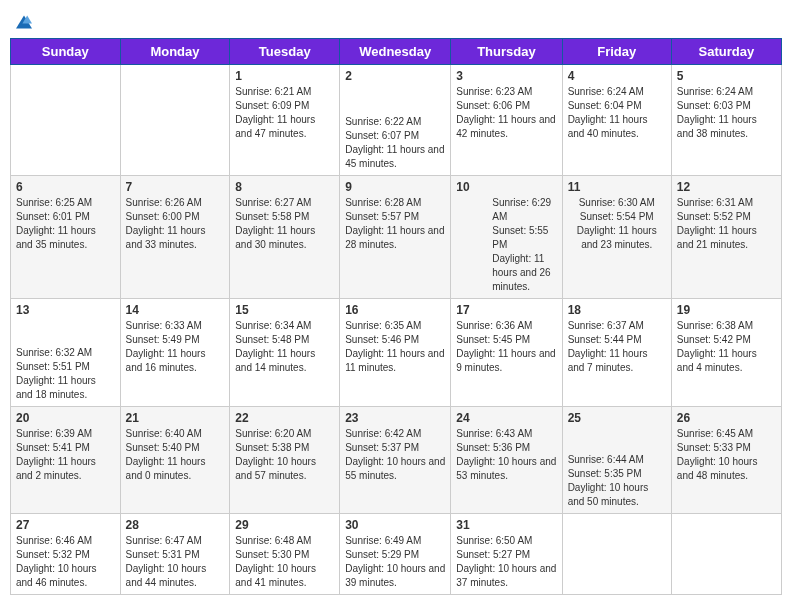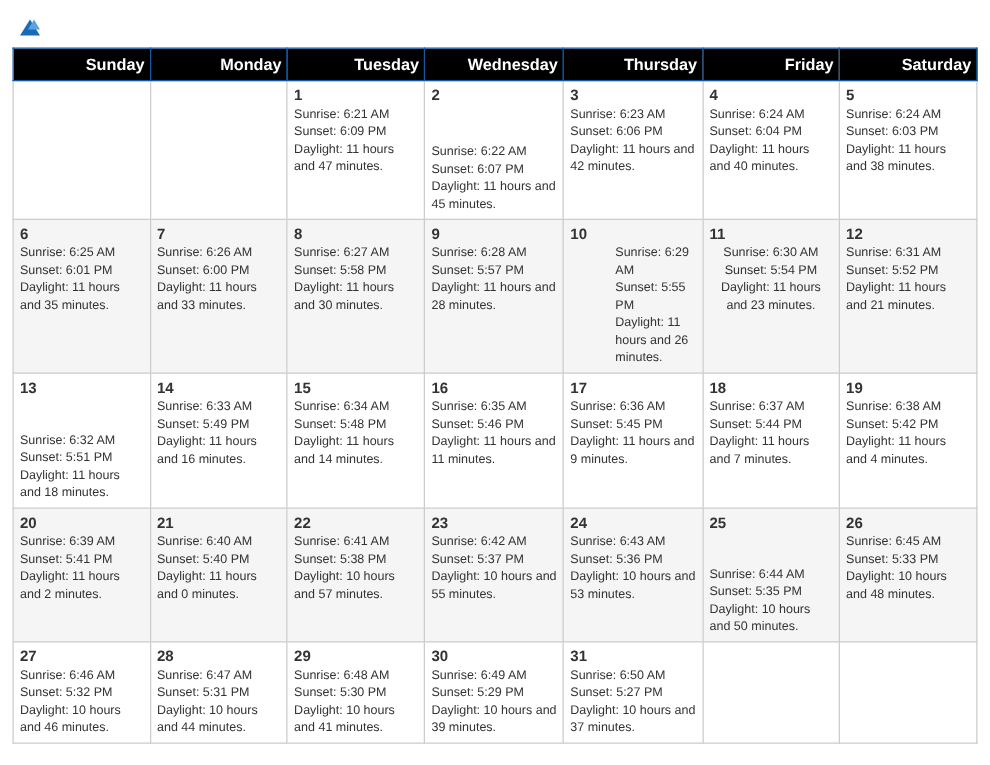"Sunday" .calendar th { background-color: #000000 -> #6d28d9; text-align: right -> center }
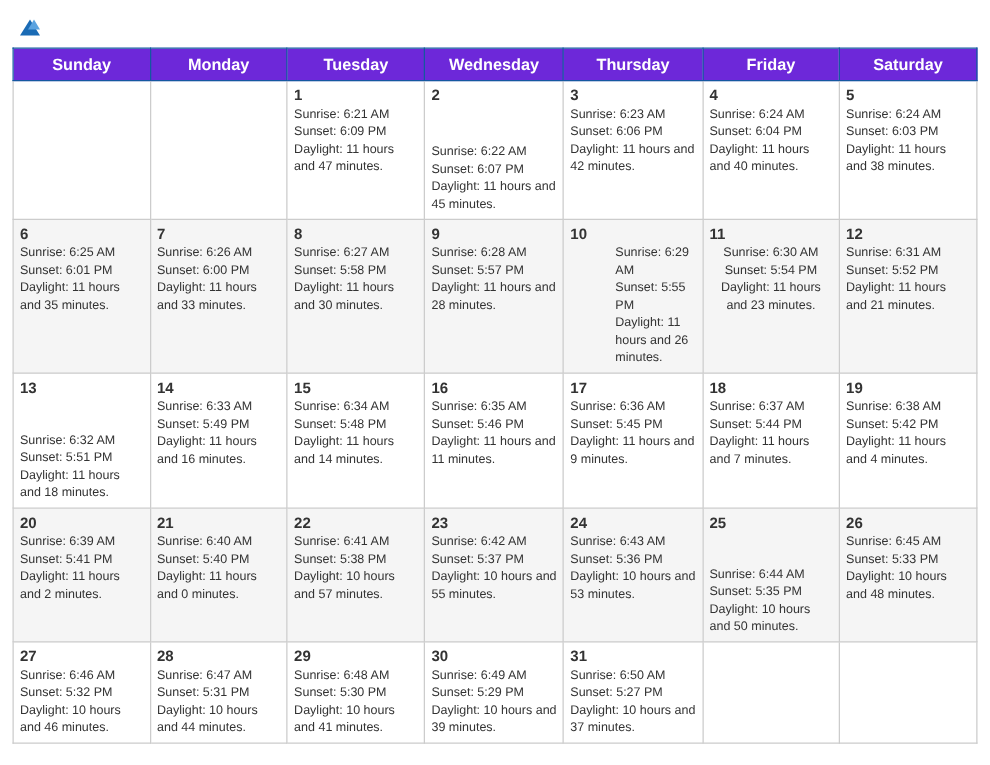"Sunrise: 6:41 AM" div.cell-content { text: 6:41 -> 6:20 }
